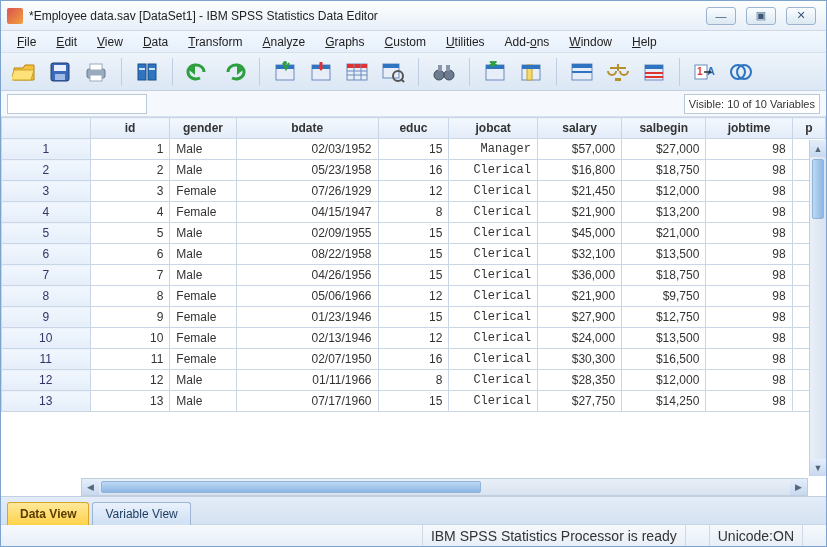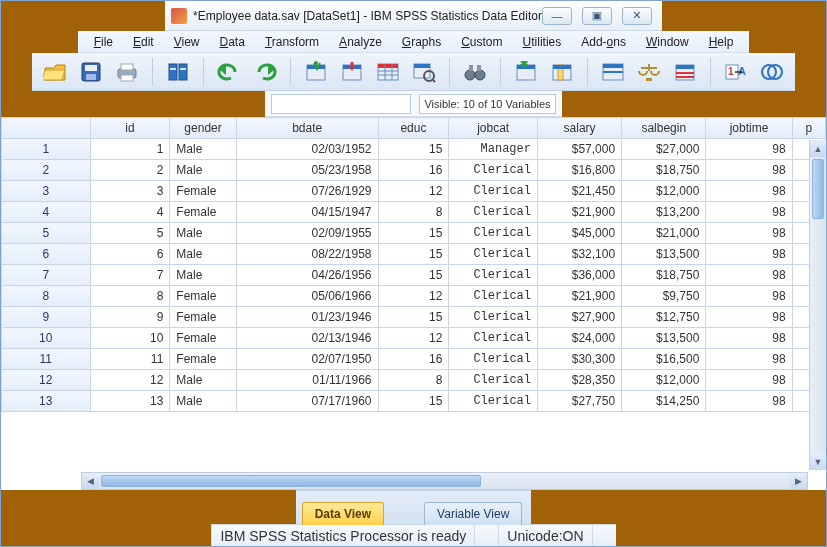"*Employee data.sav [DataSet1] - IBM" .window { align-items: center -> none; background: #a16207 -> #737373 }
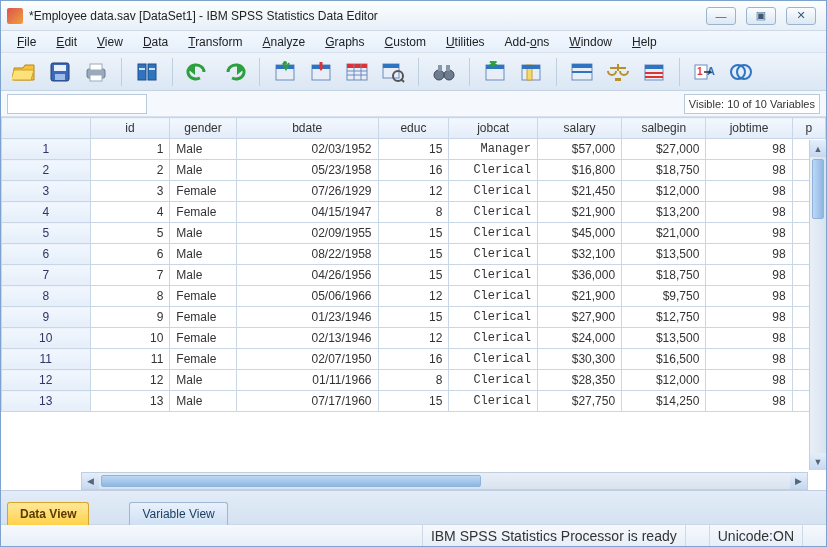"id" table.data th { font-weight: normal -> bold }
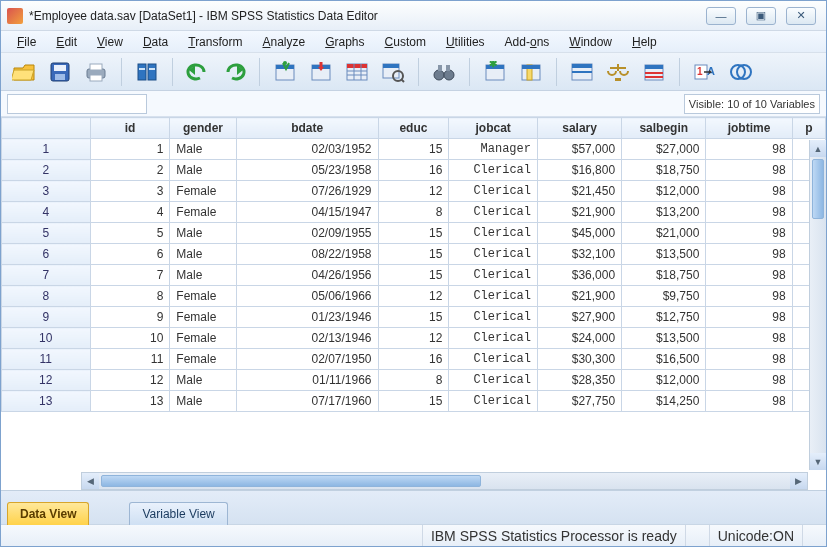"Data View" .viewtabs { gap: 37px -> none; height: 34px -> 28px }
